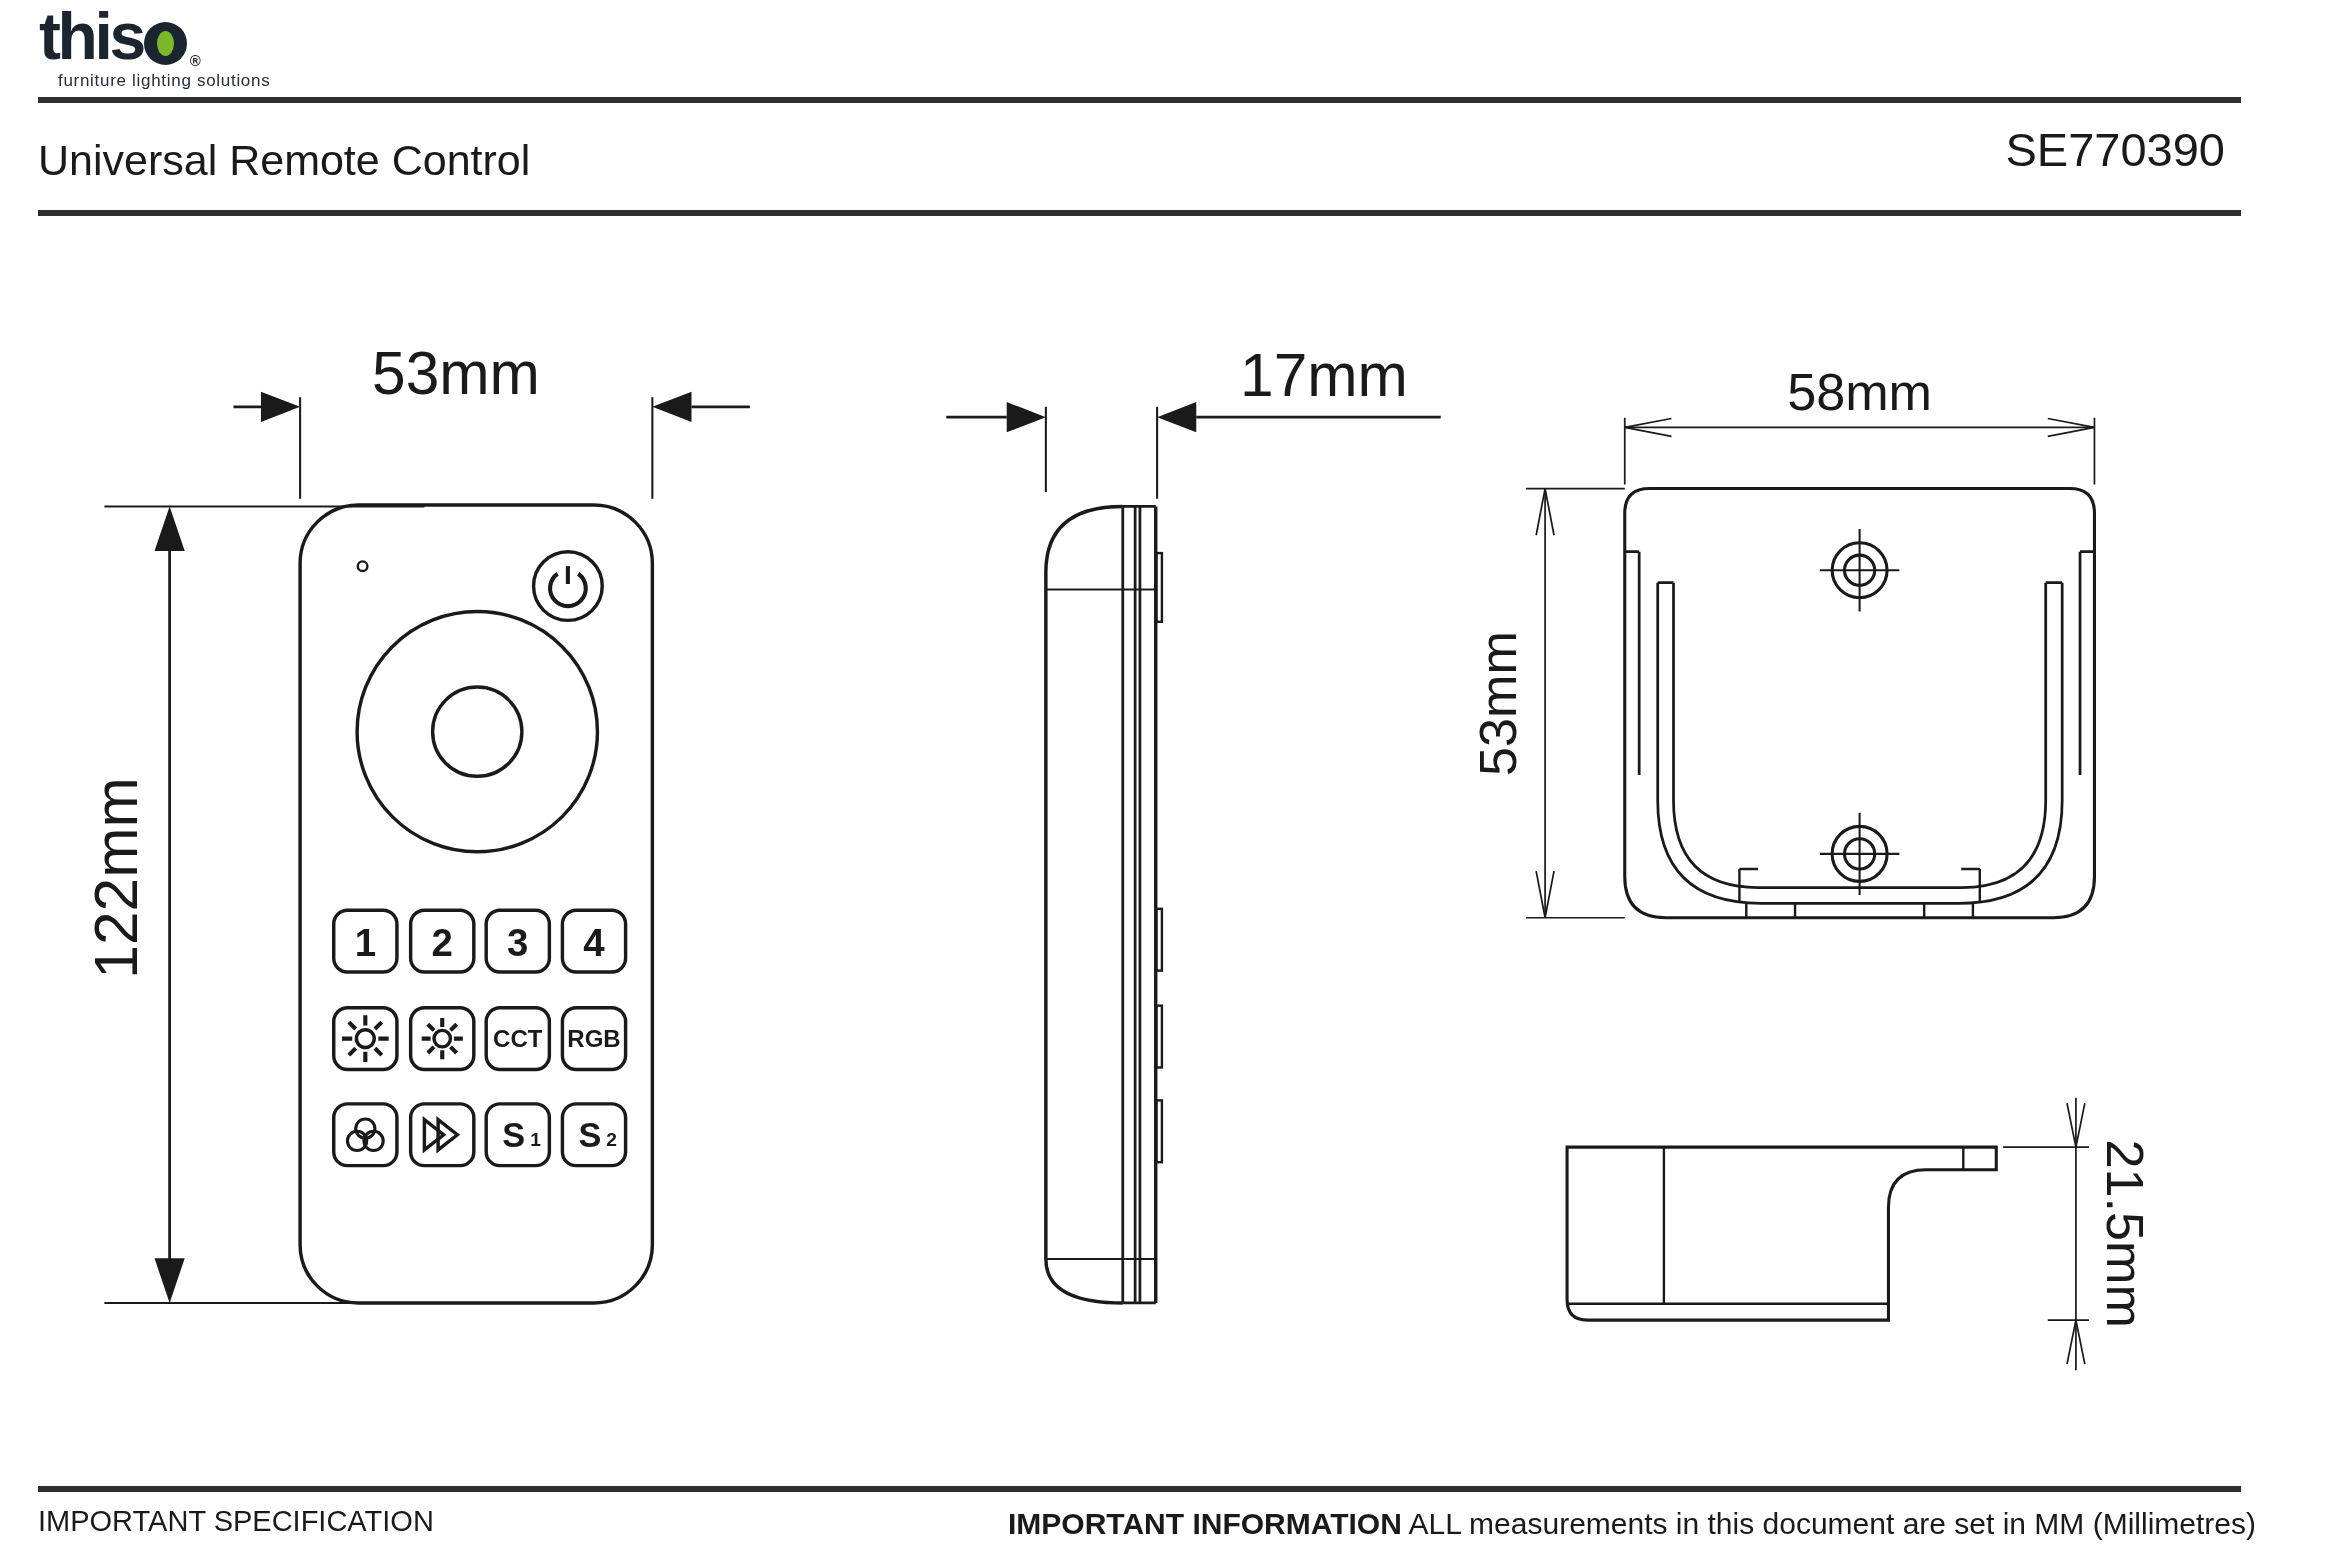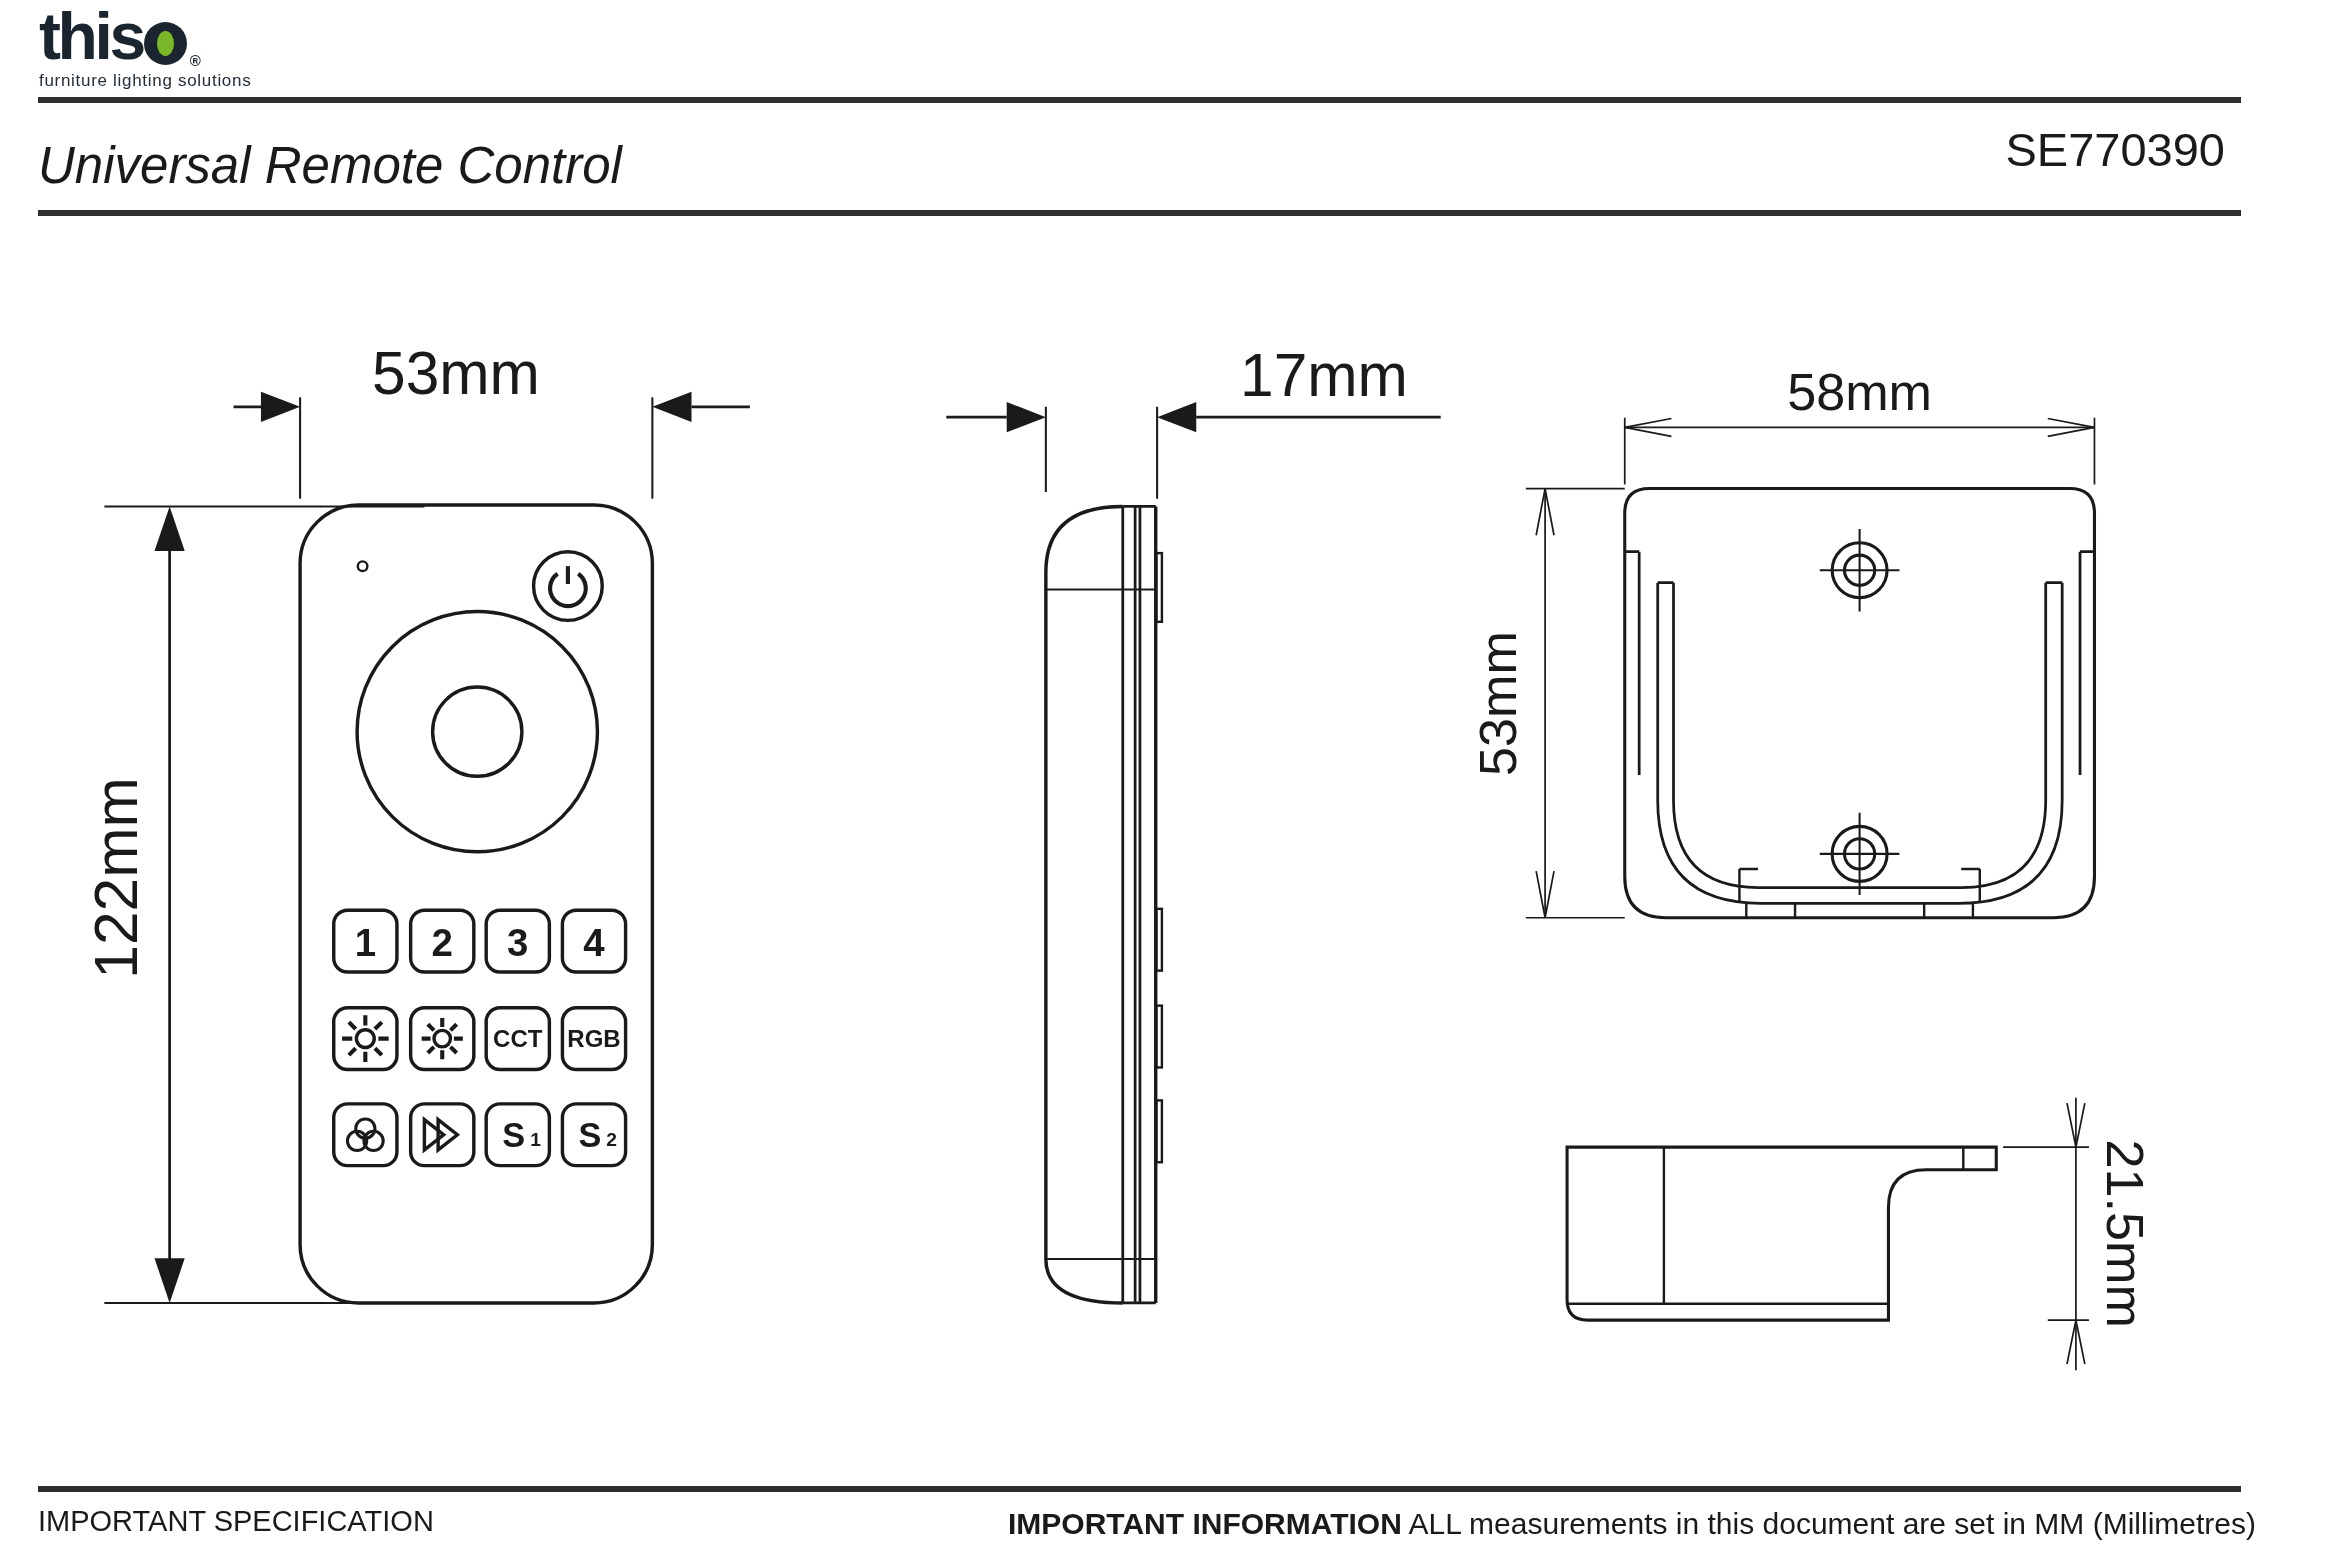"furniture lighting solutions" .tagline { margin-left: none -> 19px }
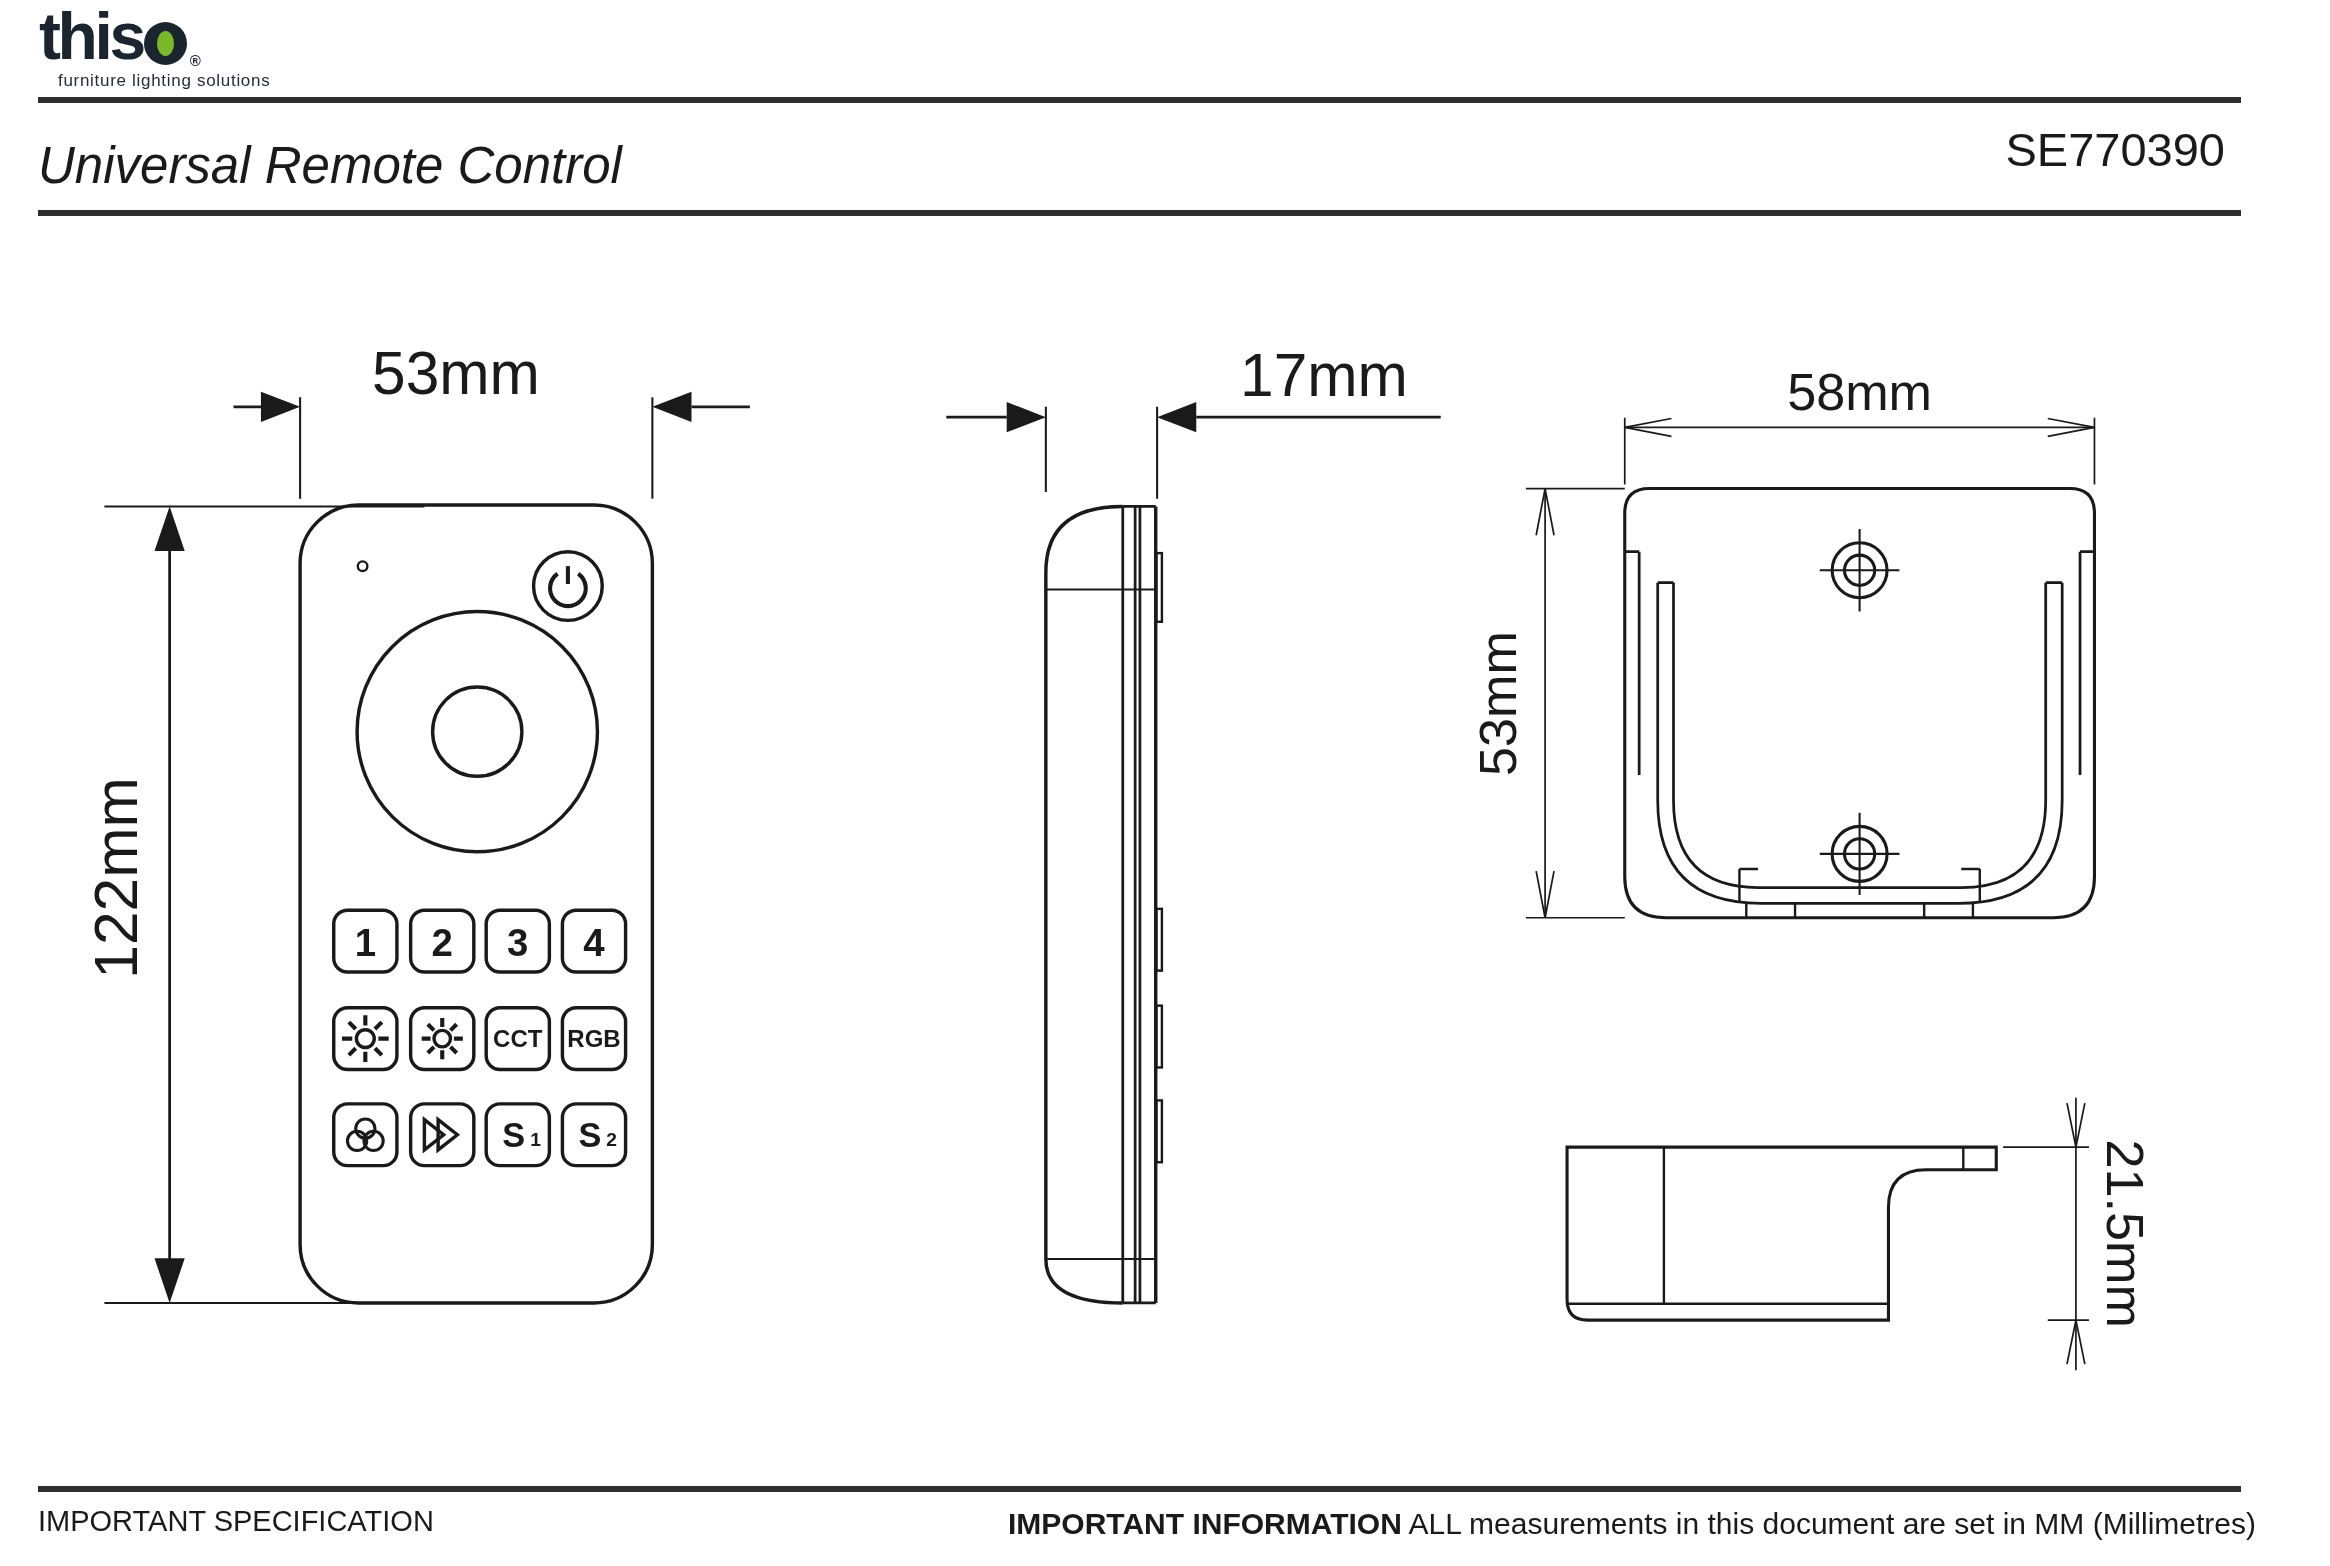"Universal Remote Control" .title { font-size: 51px -> 43px; font-style: italic -> none }
